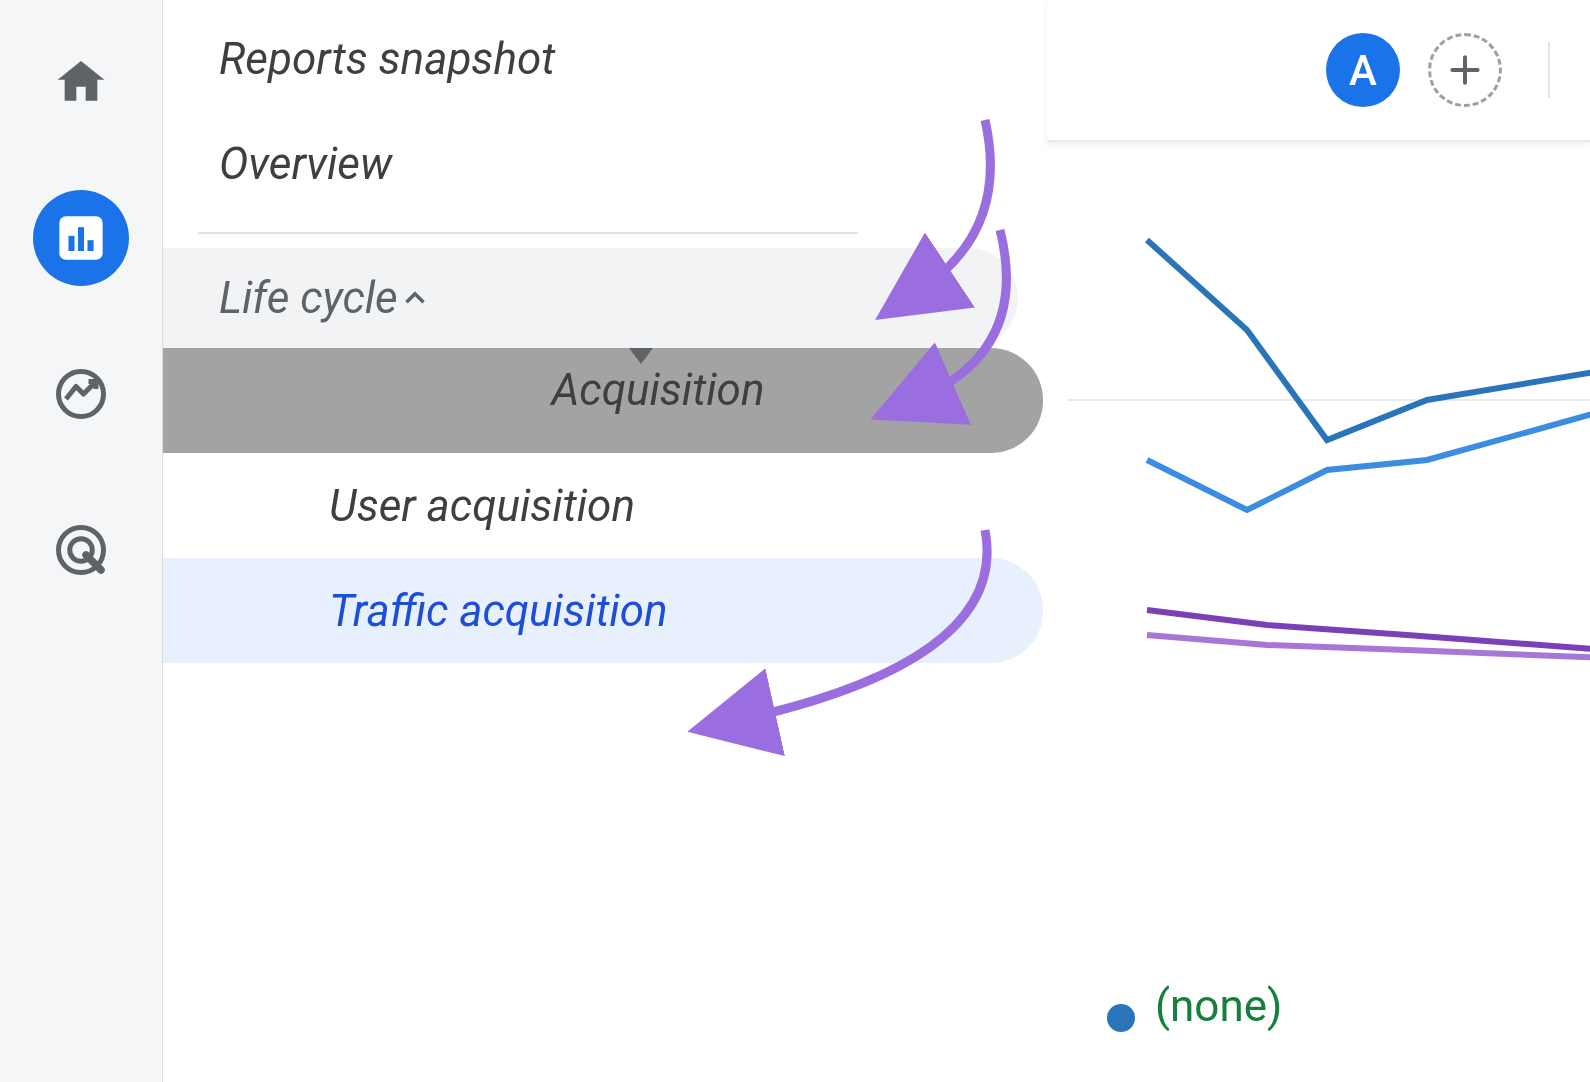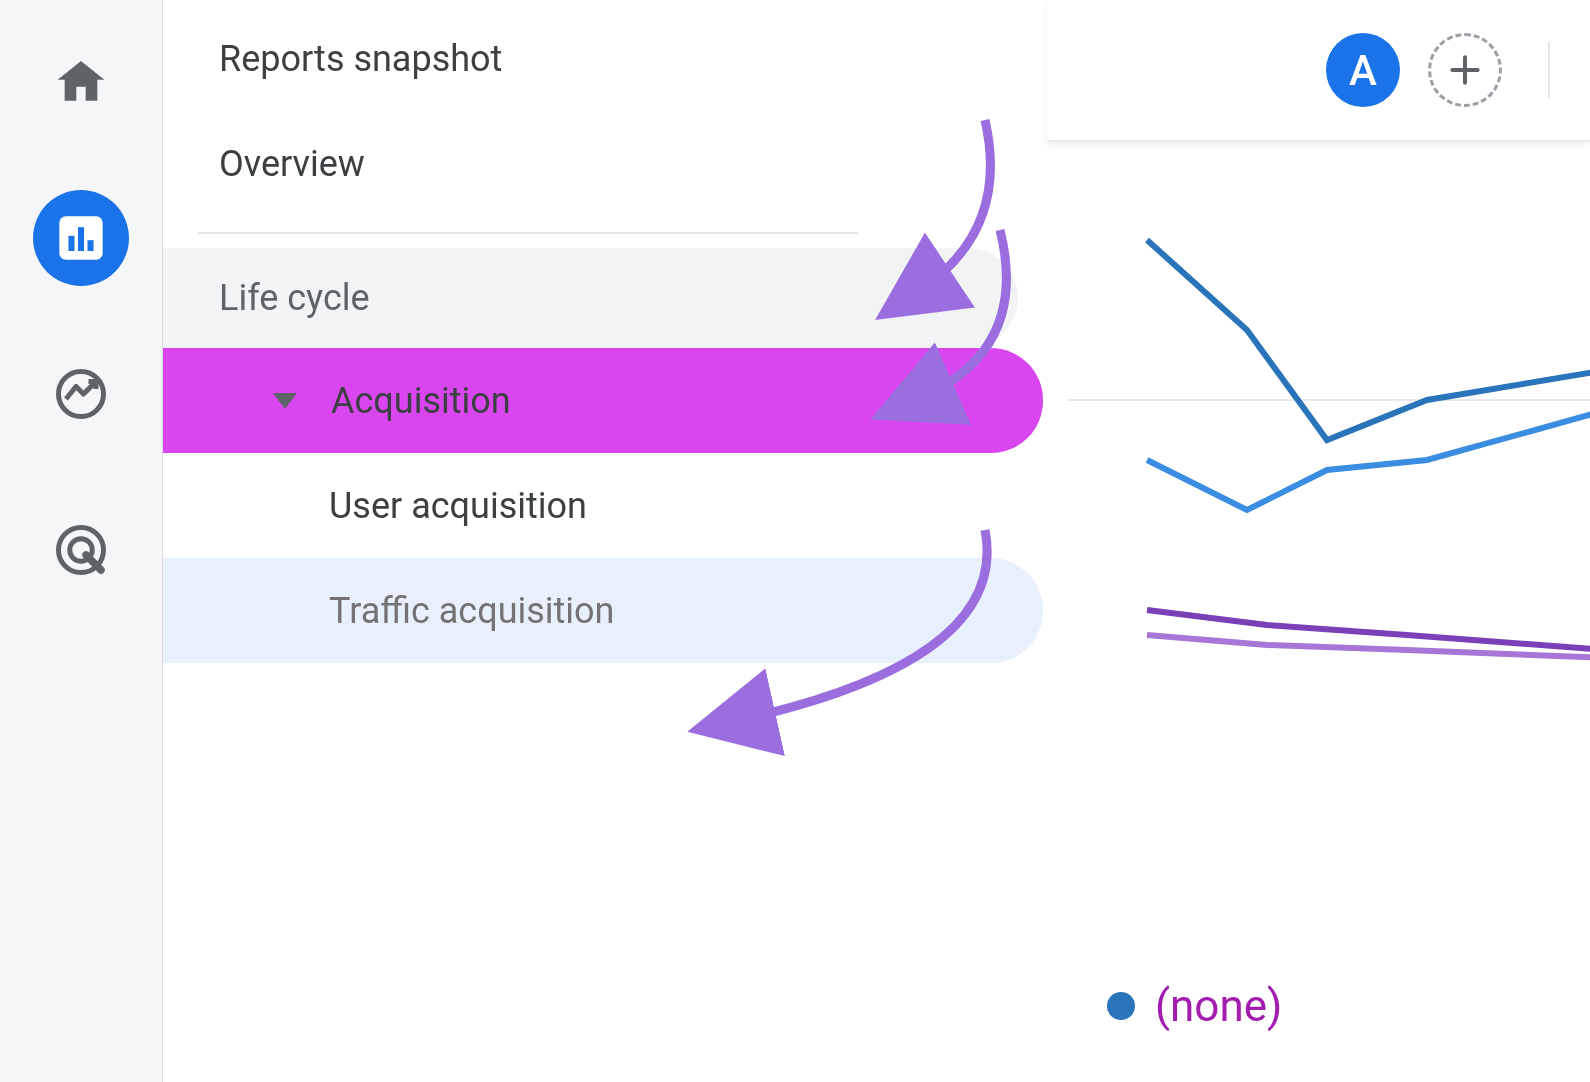"Reports snapshot" .nav-item { font-size: 36px -> 44px; font-style: none -> italic }
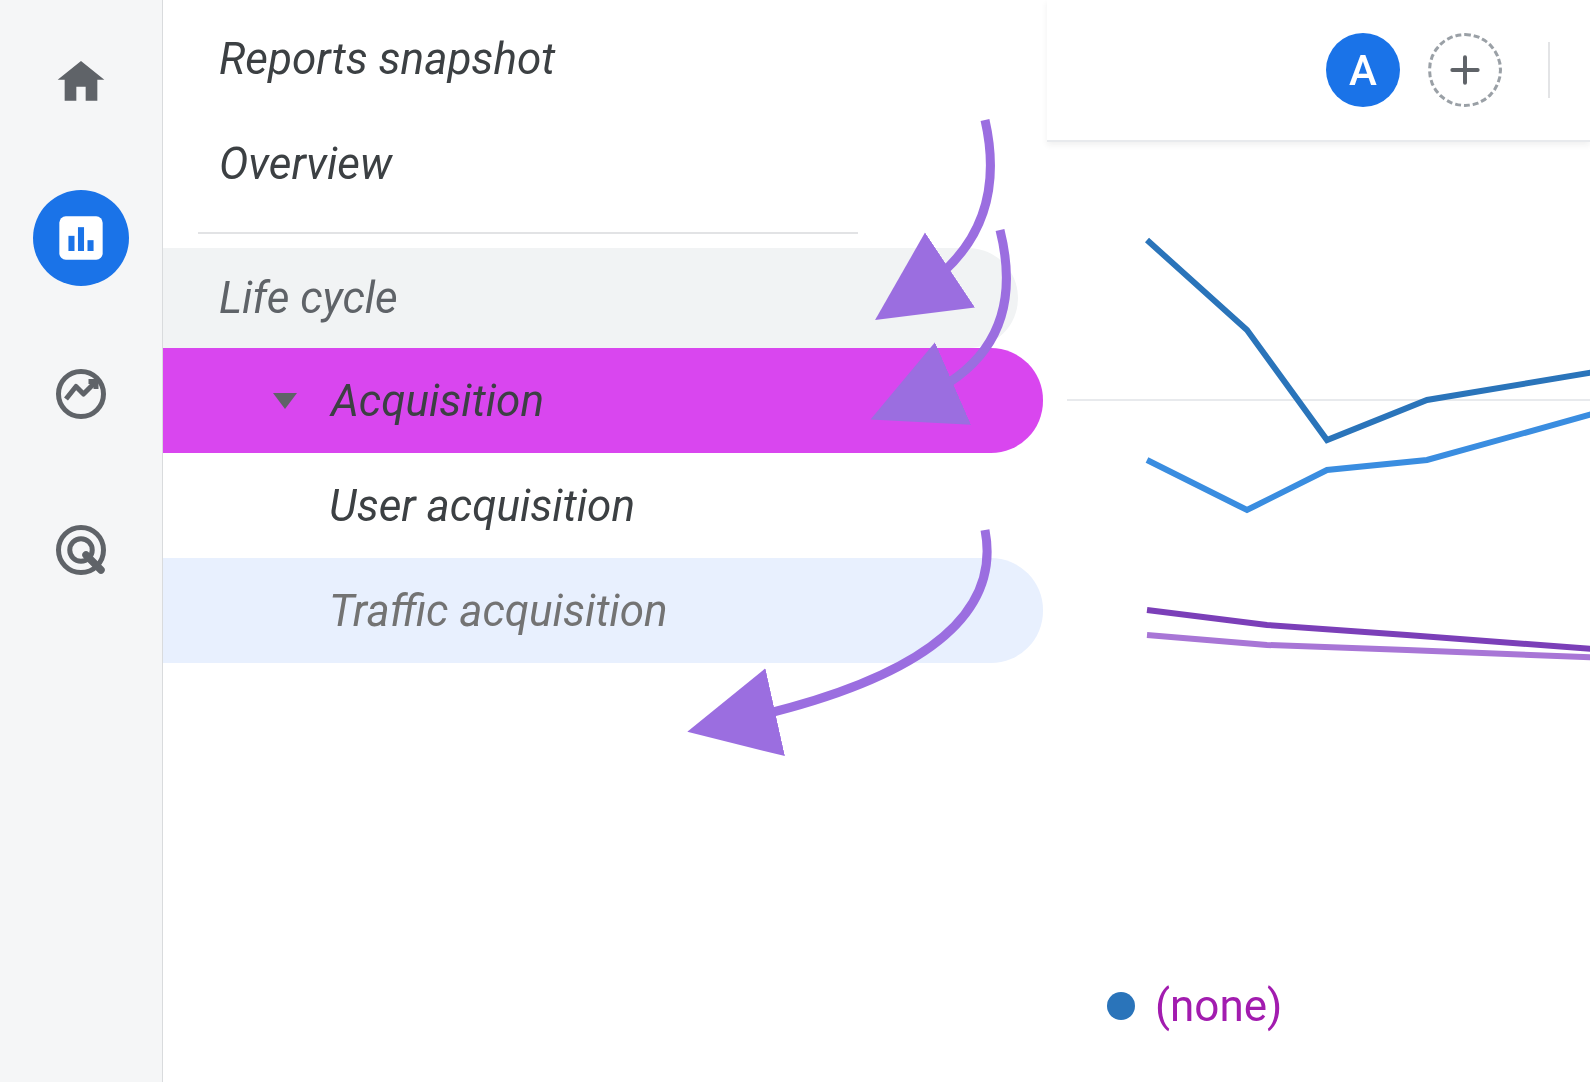"Life cycle" .nav-item.section { justify-content: space-between -> flex-start }
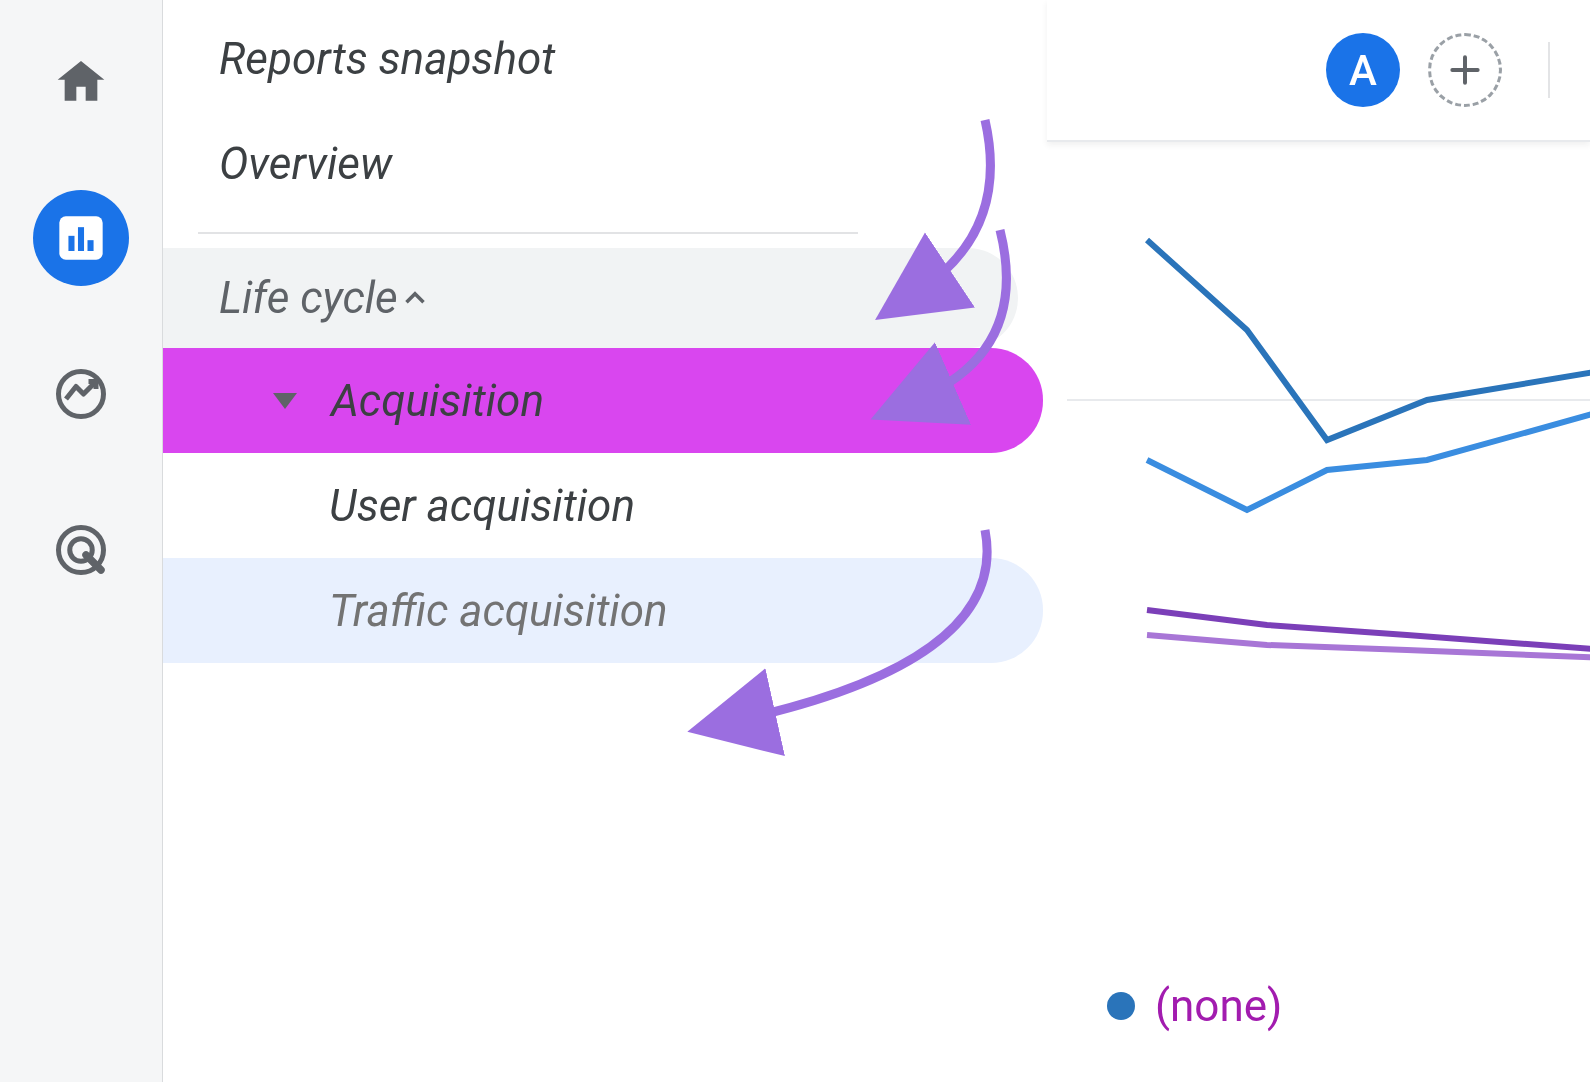"Acquisition" .nav-item.acquisition { background: #d946ef -> #a3a3a3; flex-direction: none -> column }
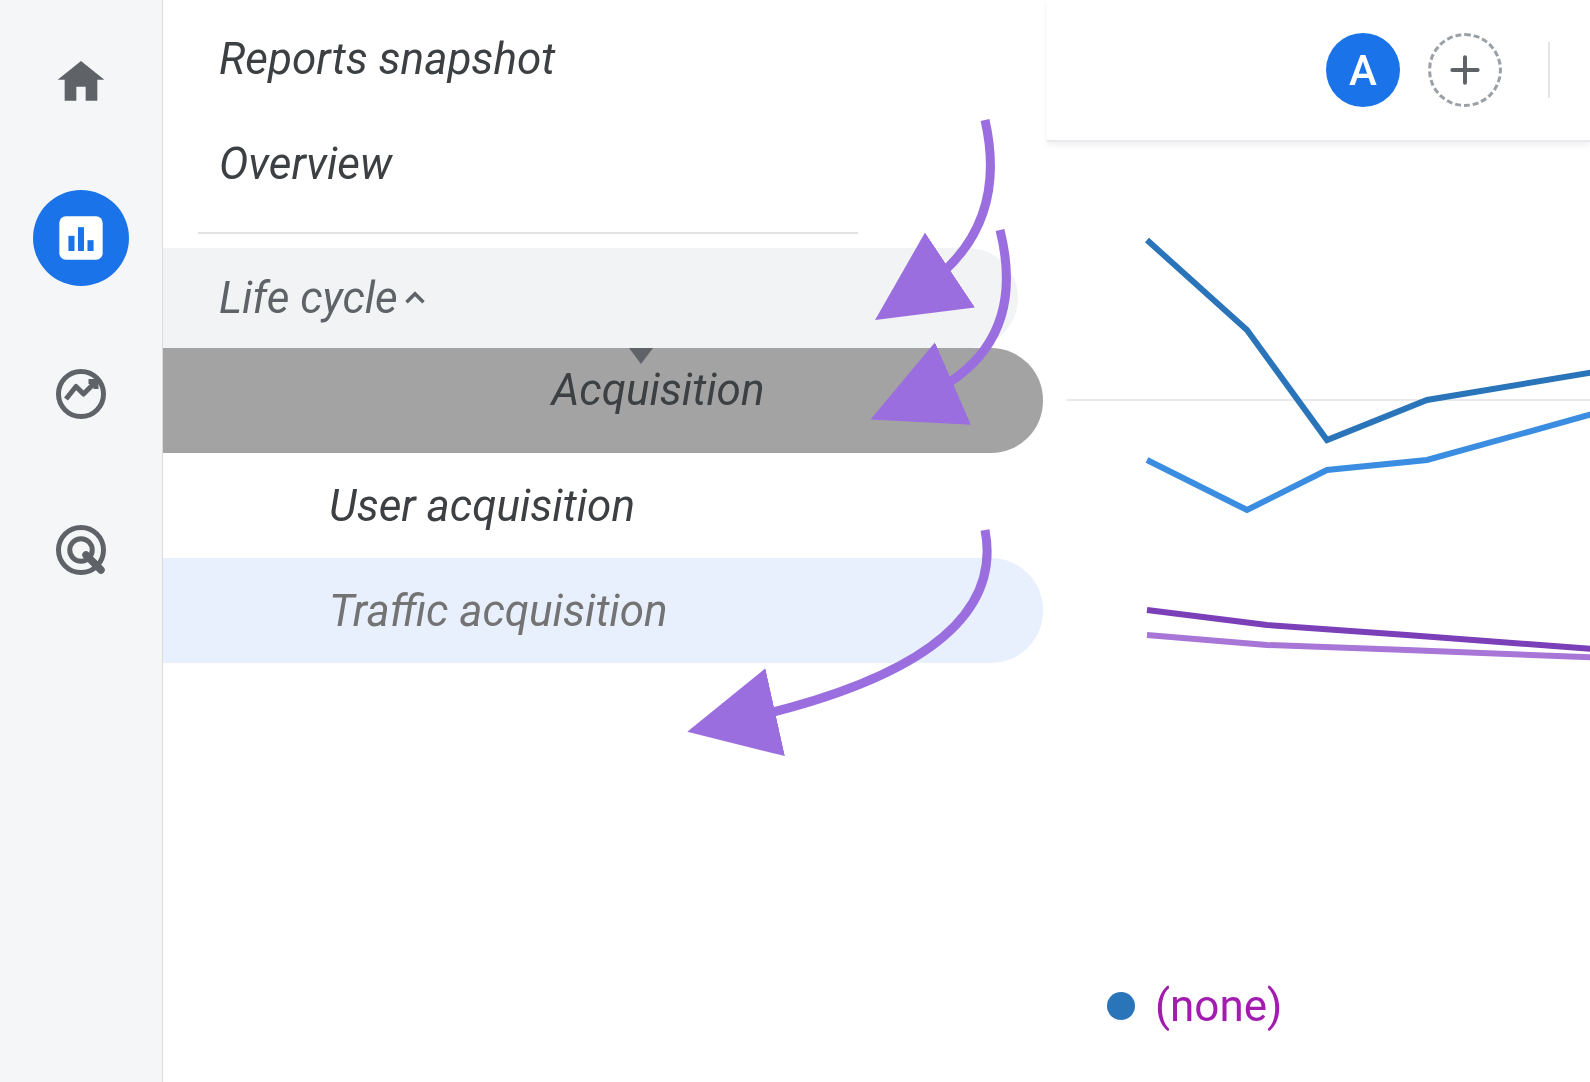"Traffic acquisition" .nav-item.leaf.selected { color: #737373 -> #1d4ed8 }
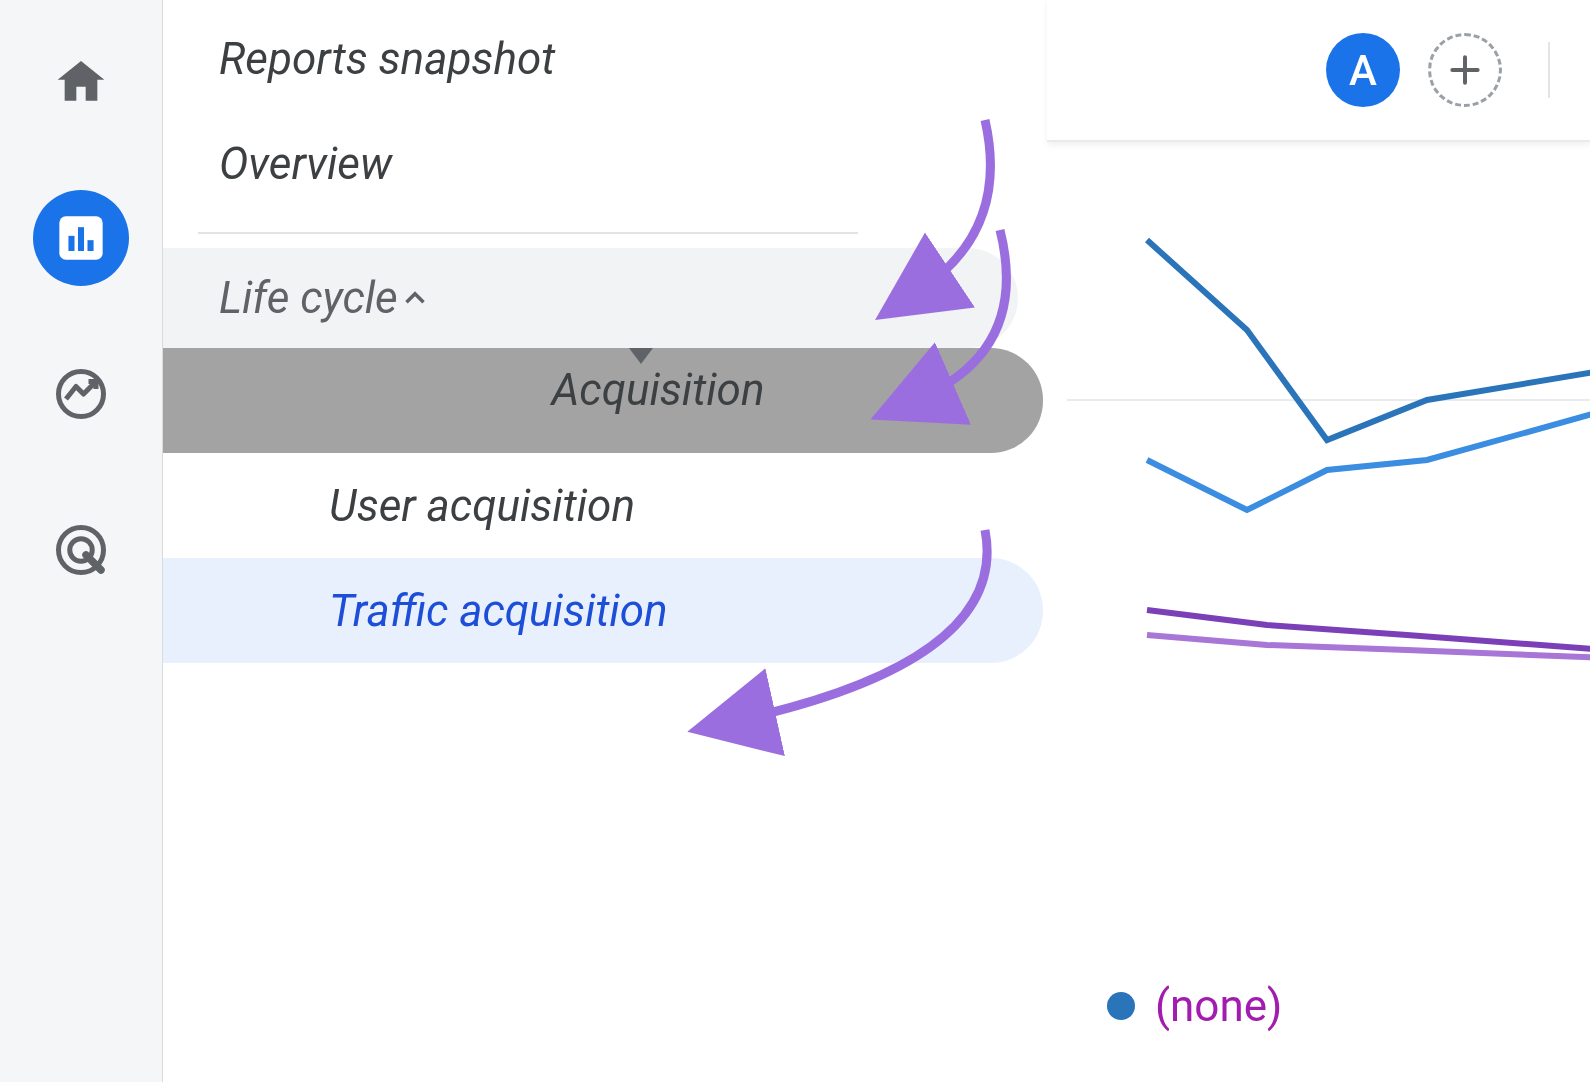"(none)" .legend-item { align-items: center -> flex-end; color: #a21caf -> #15803d }
